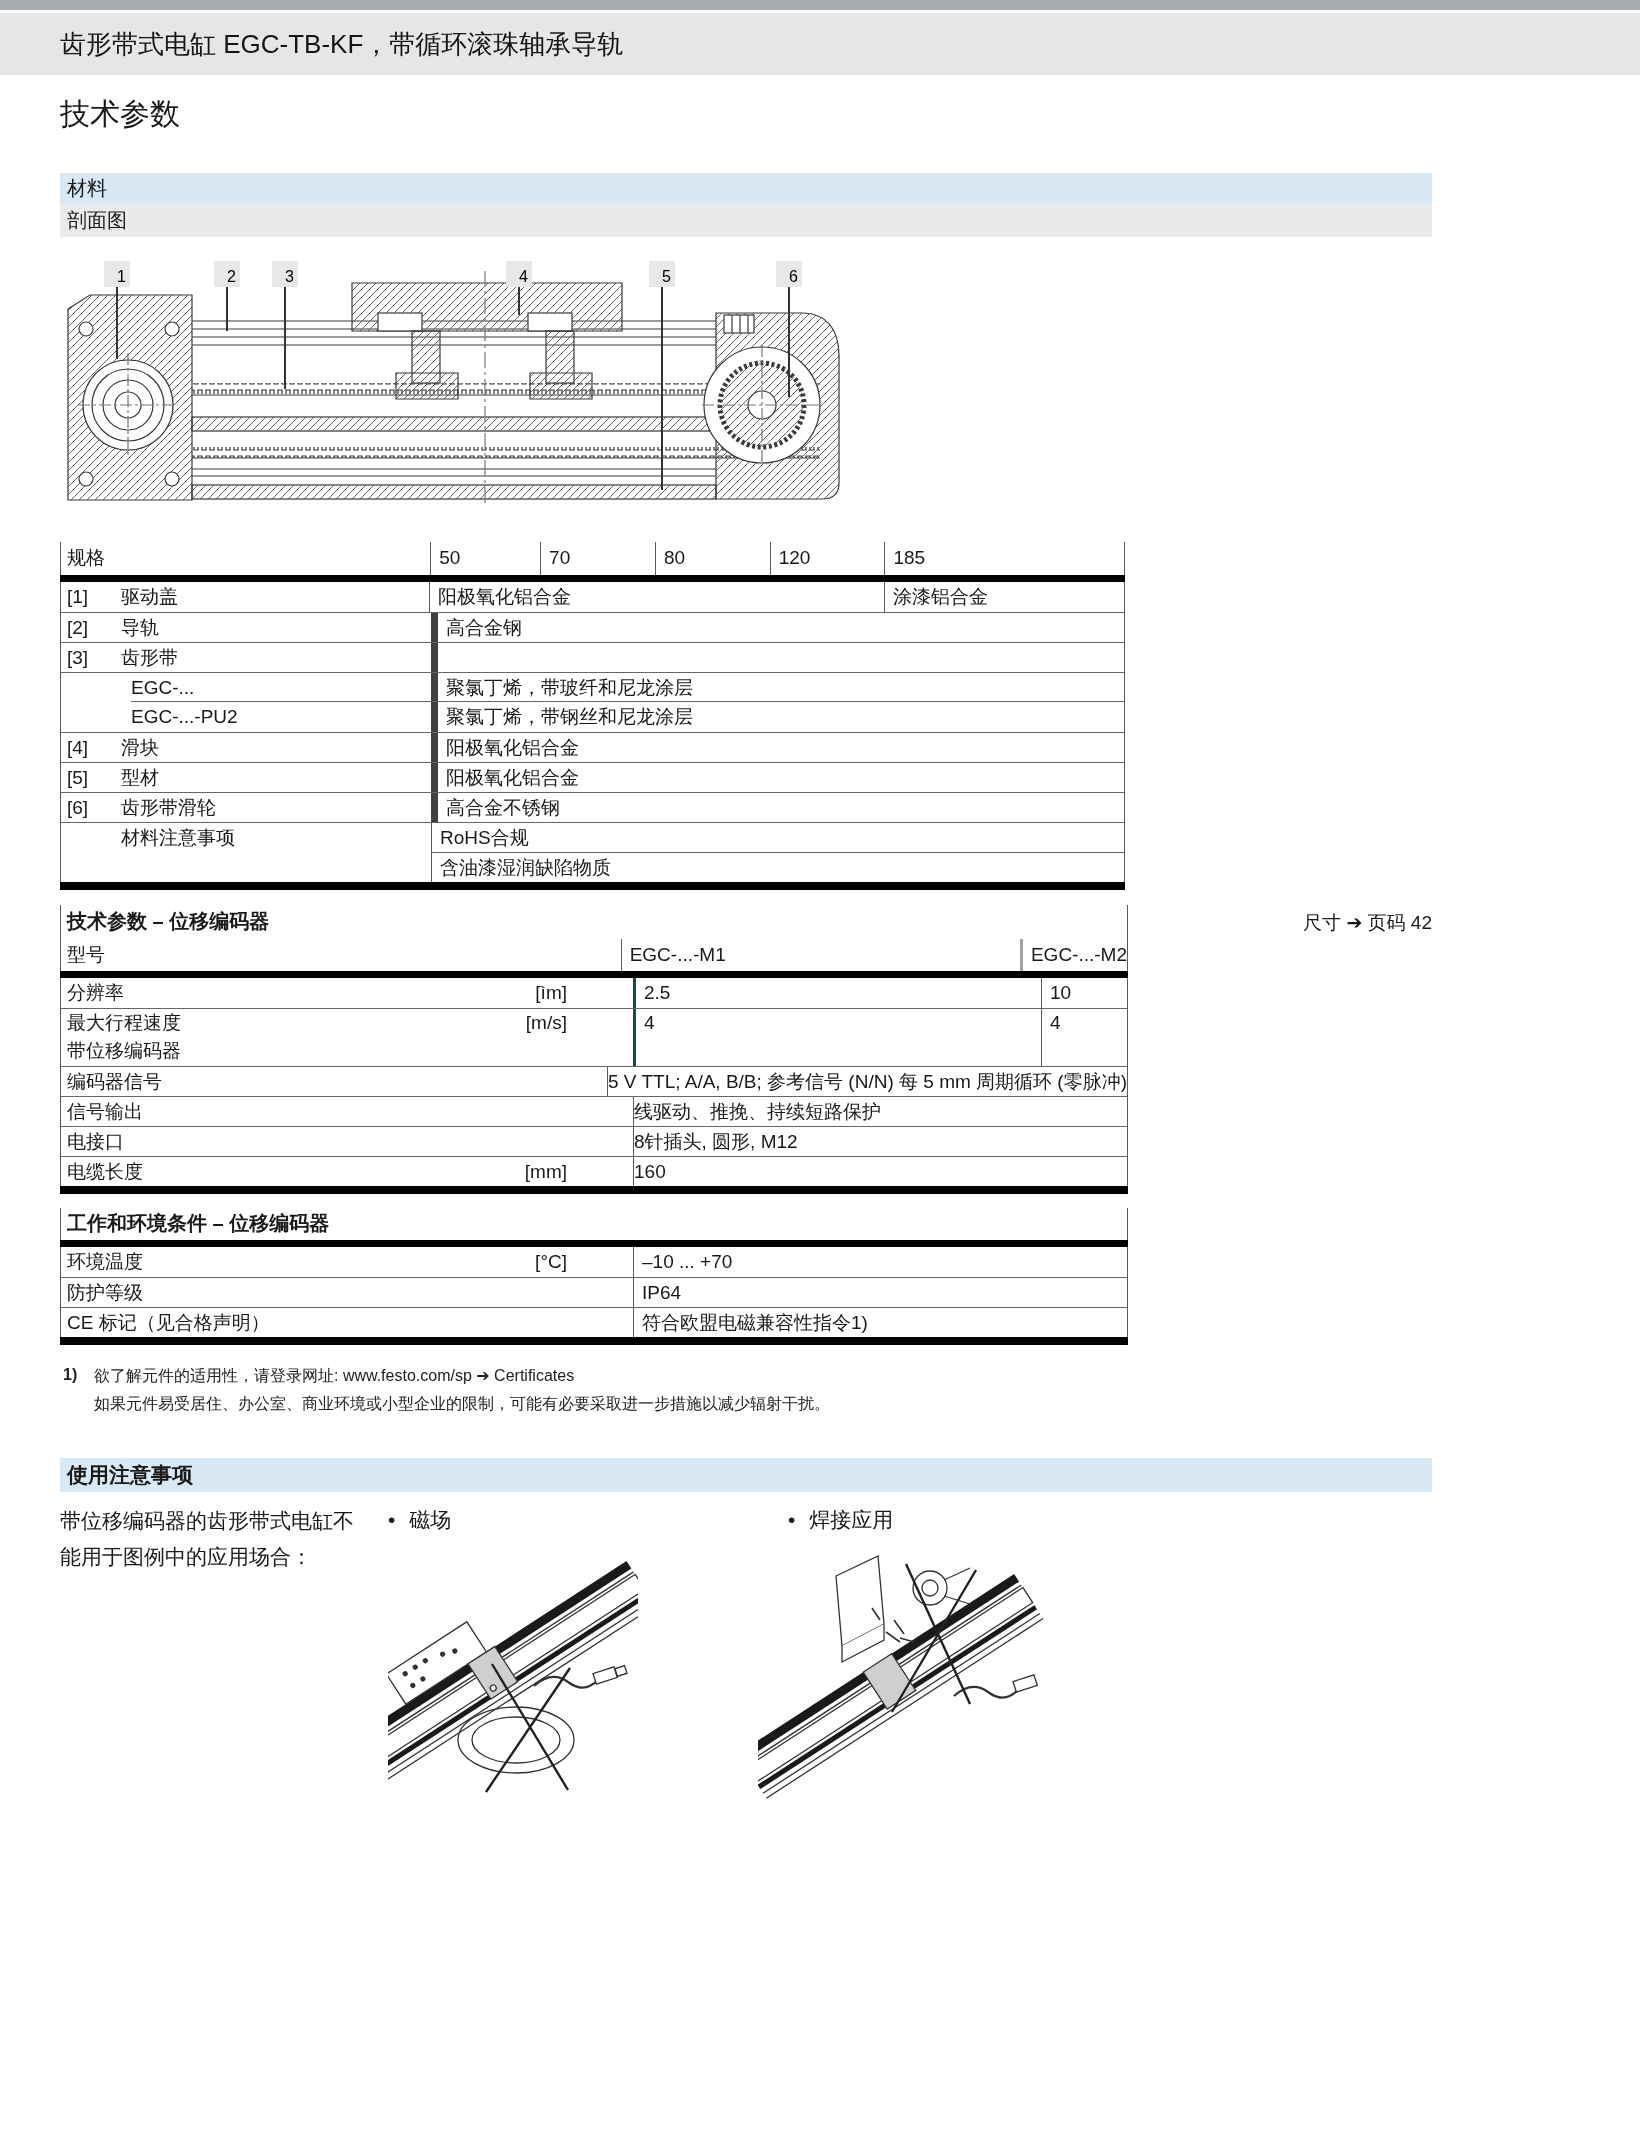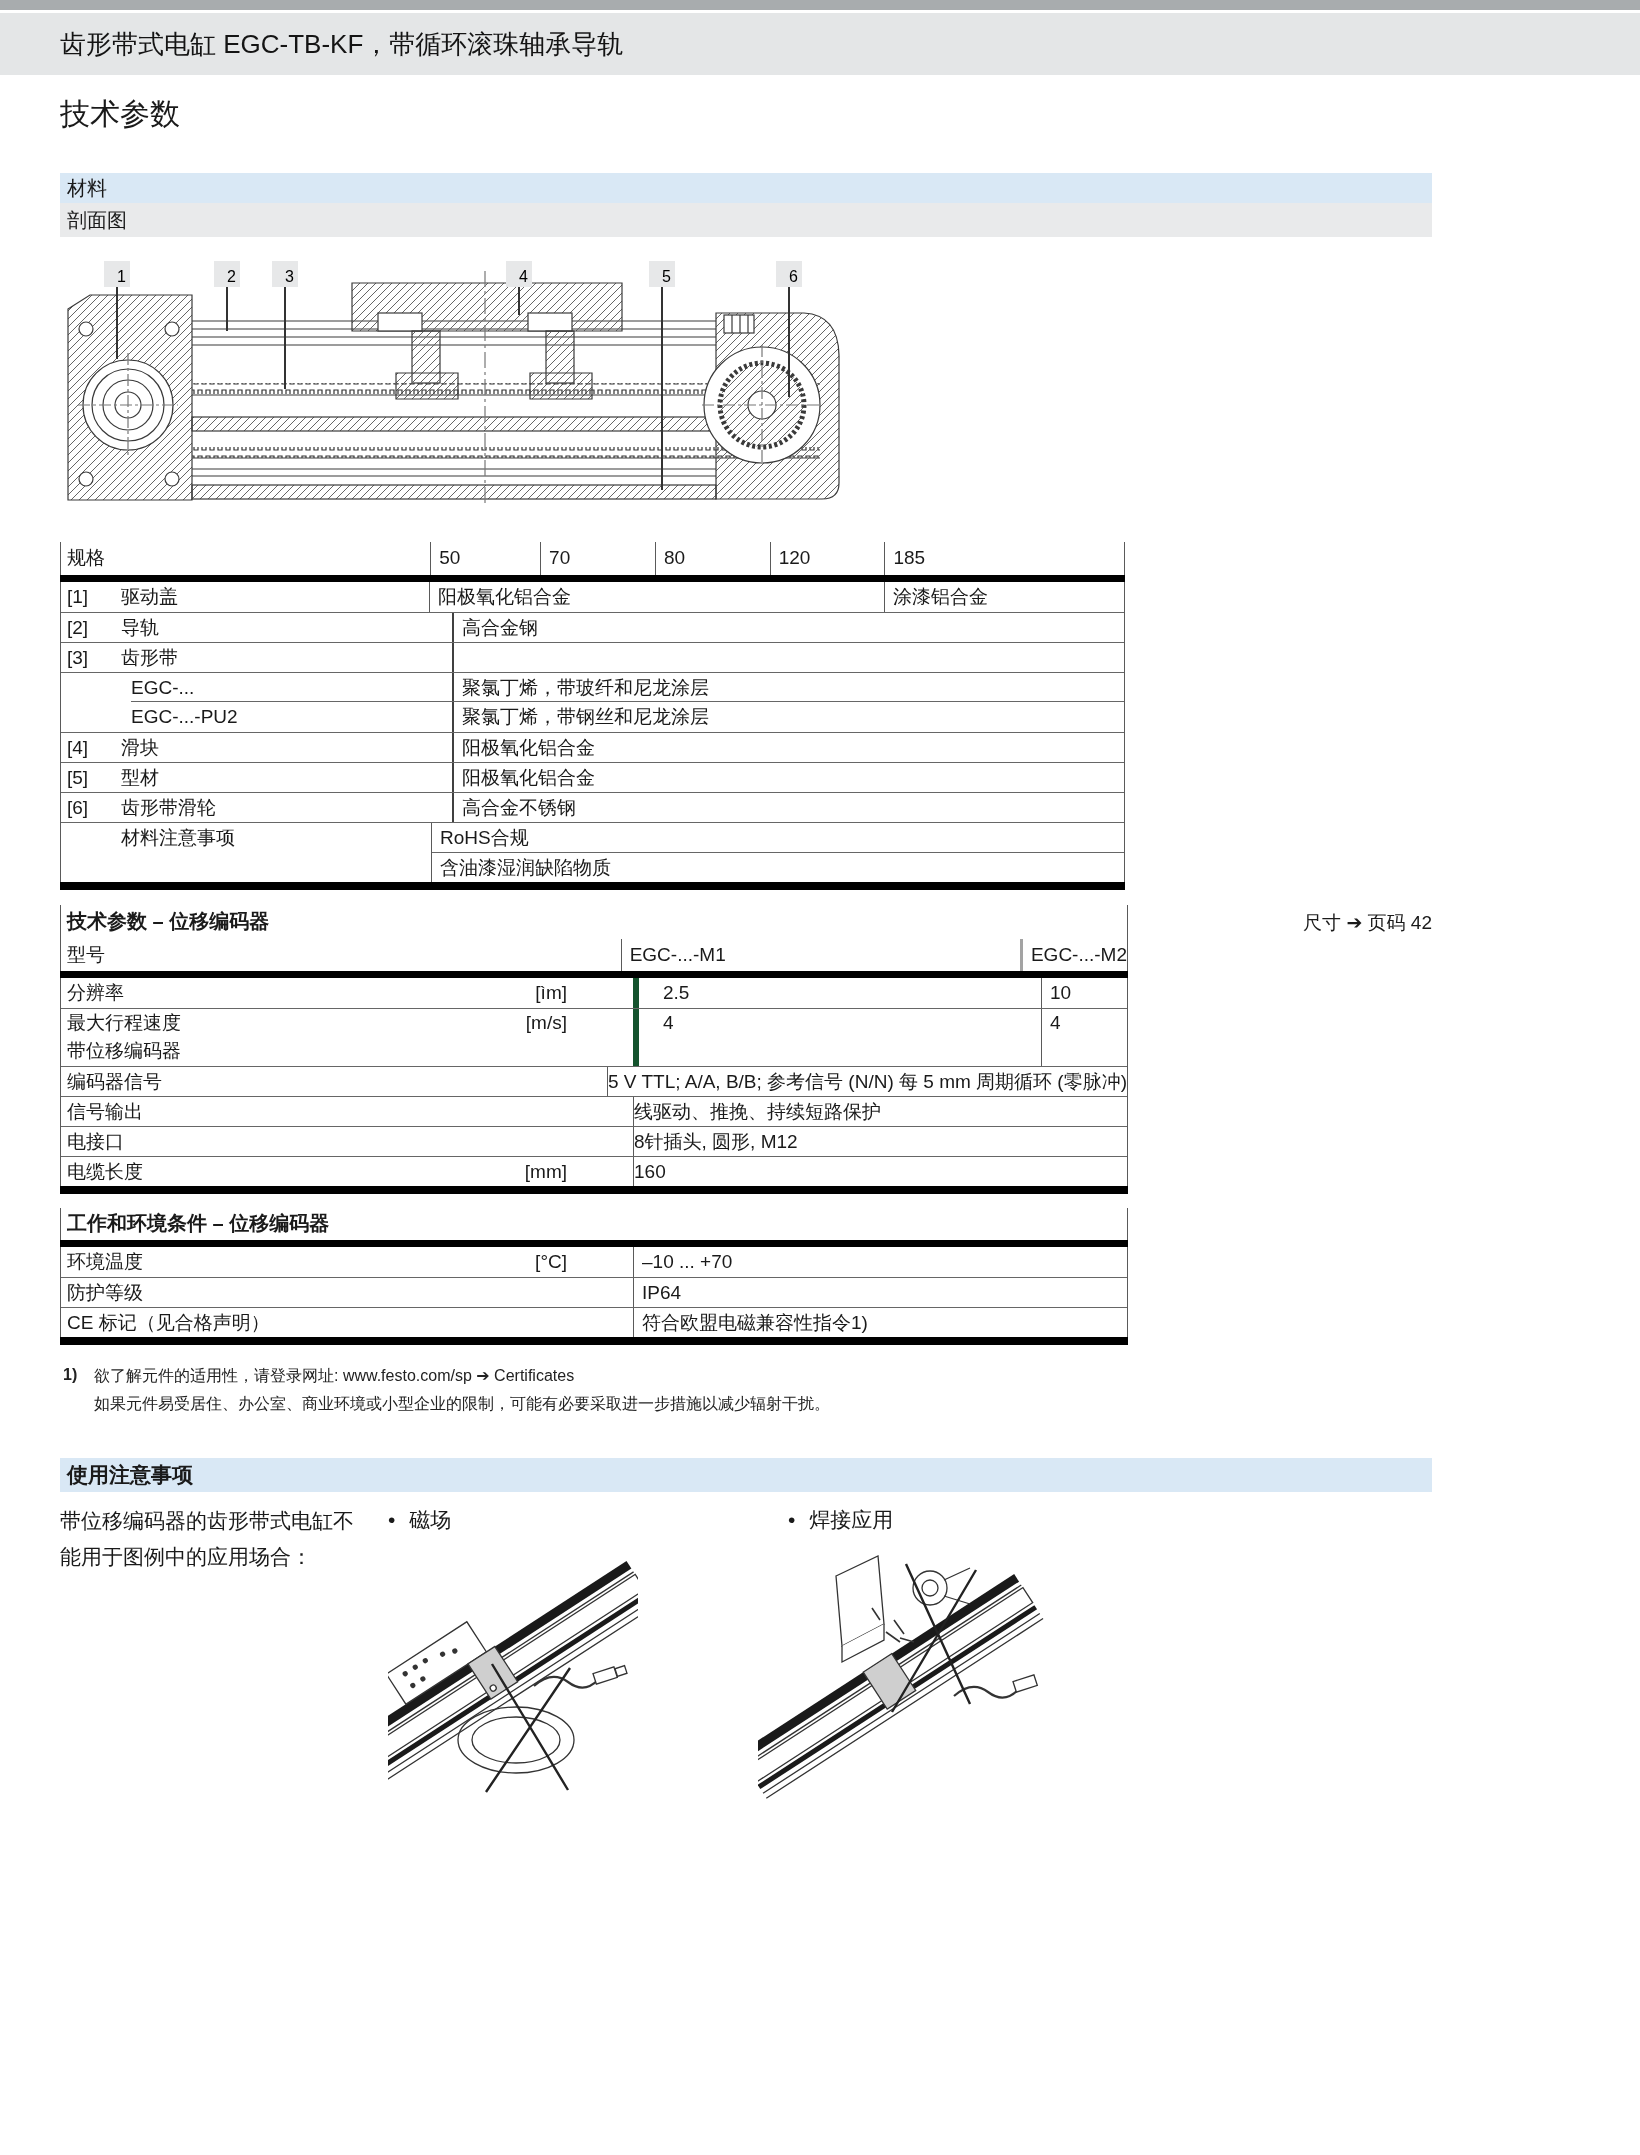"高合金钢" .t1 .val { border-left: 2px solid #404040 -> 7px solid #404040; margin-left: 21px -> none }
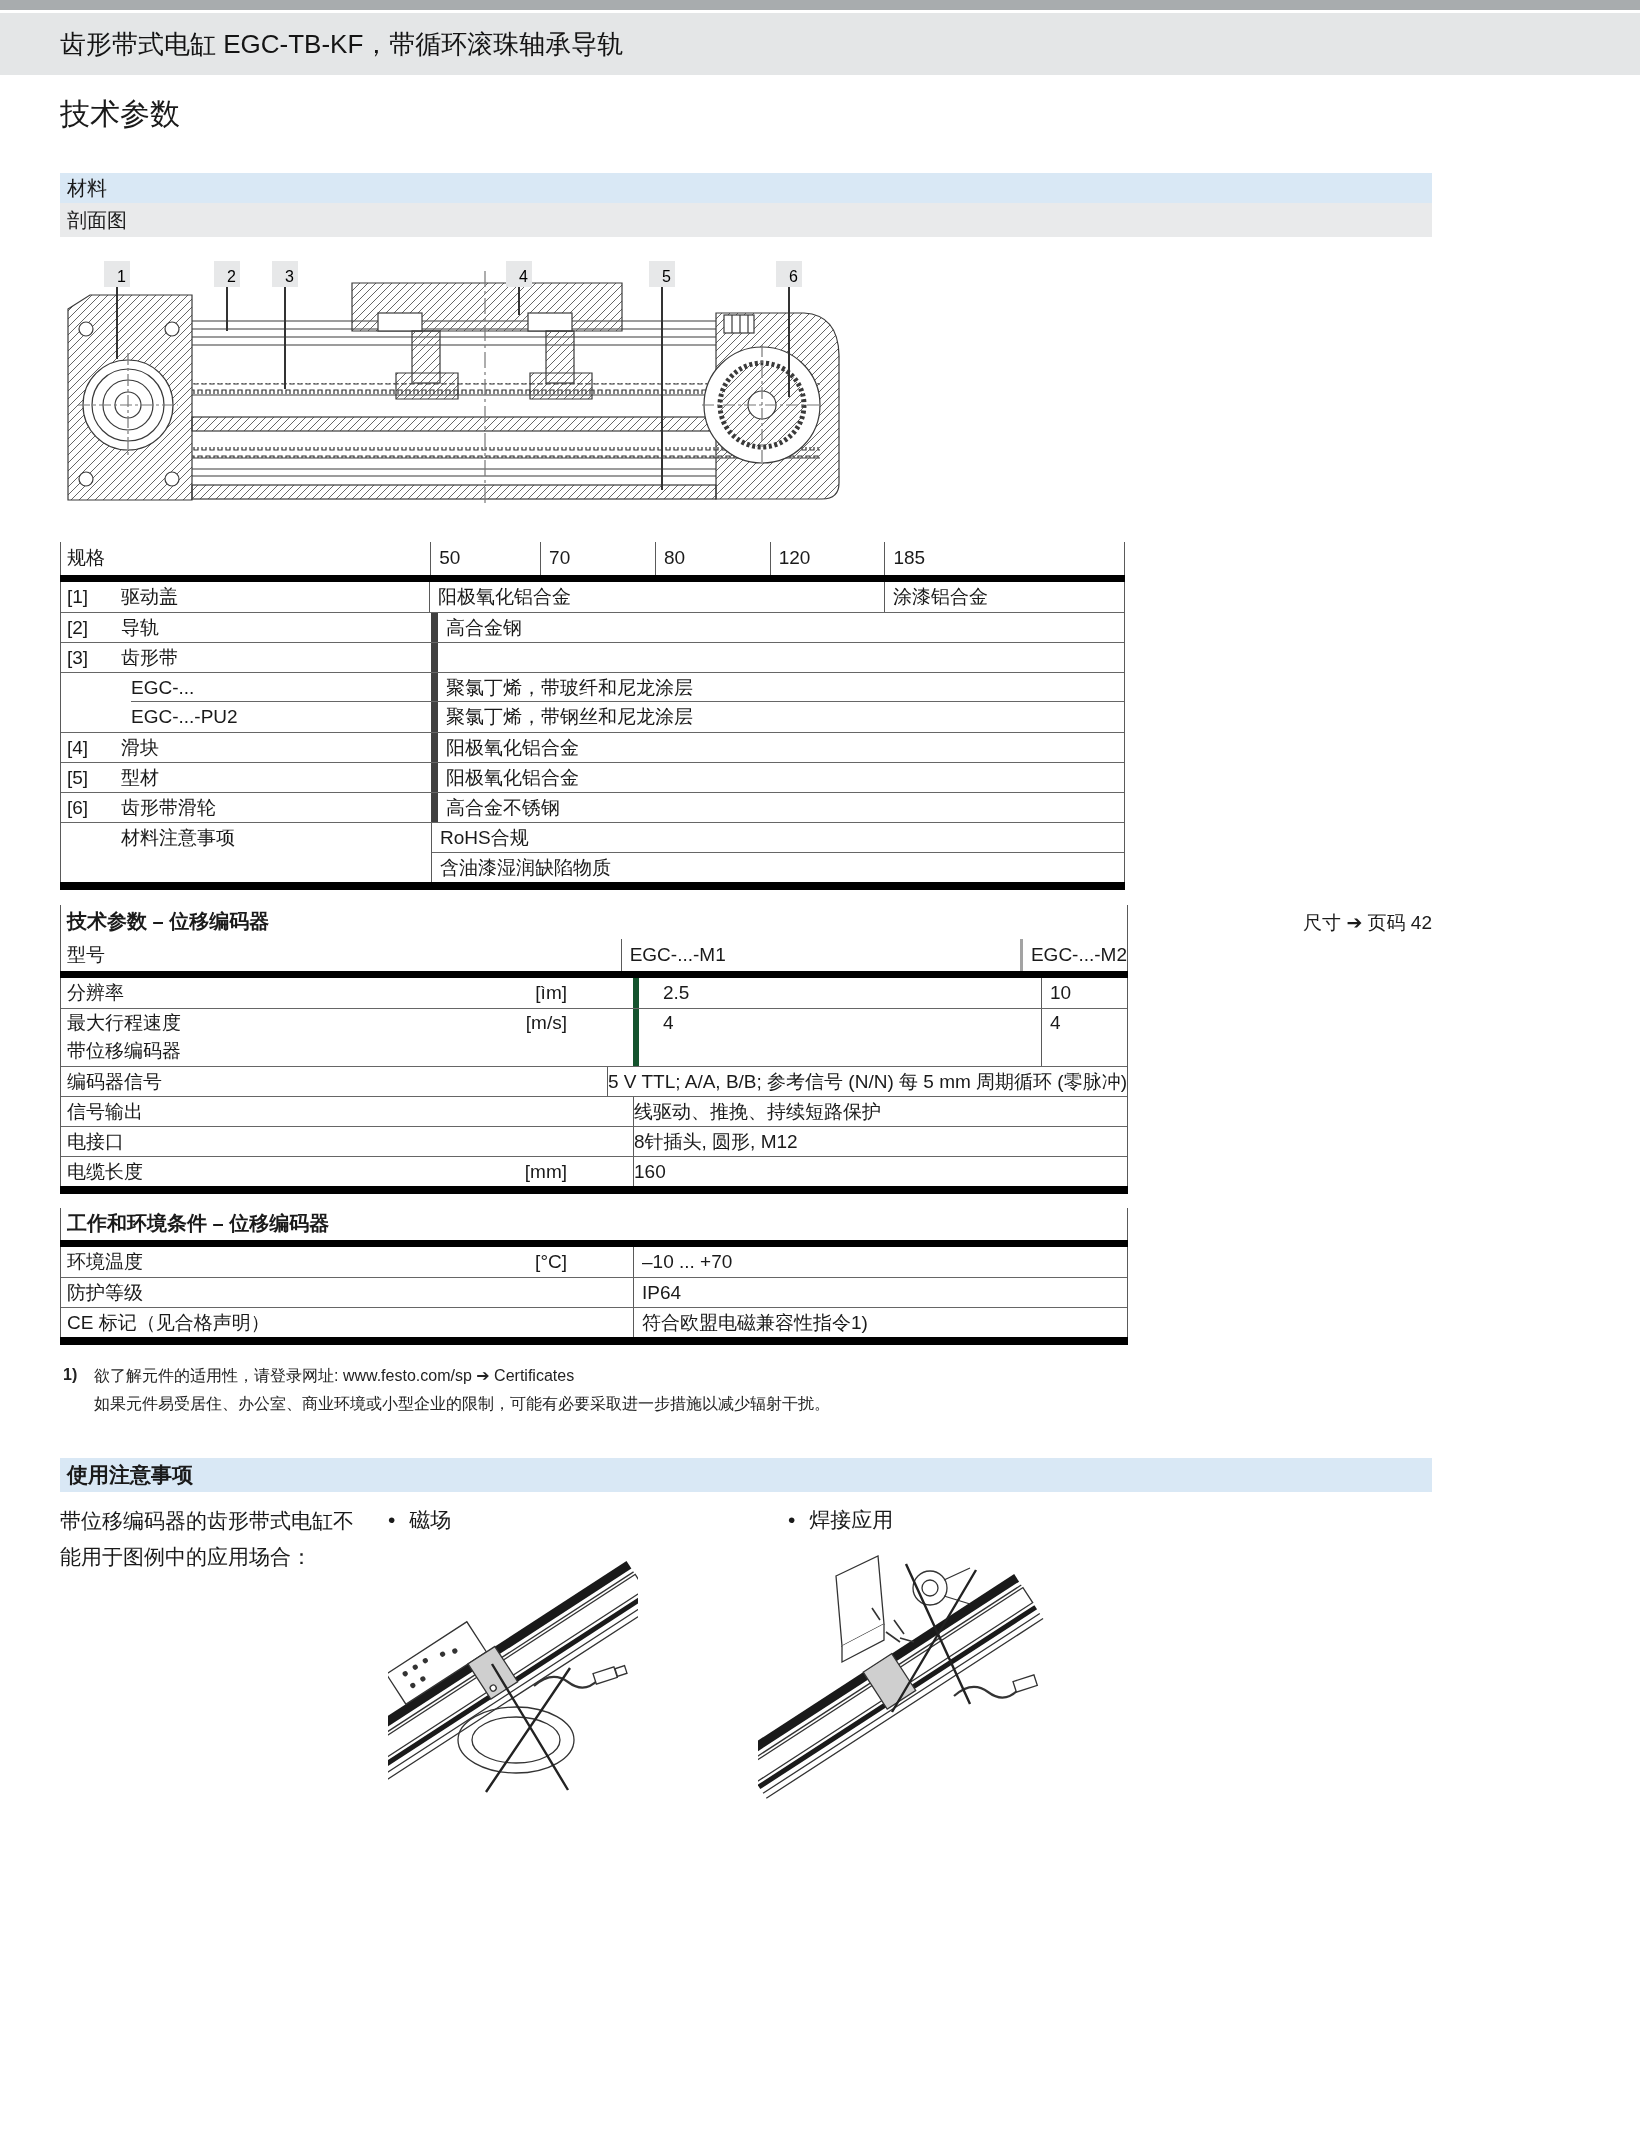"2.5" .t2 .v1 { border-left: 6px solid #14532d -> 3px solid #14532d; padding-left: 24px -> 8px }
